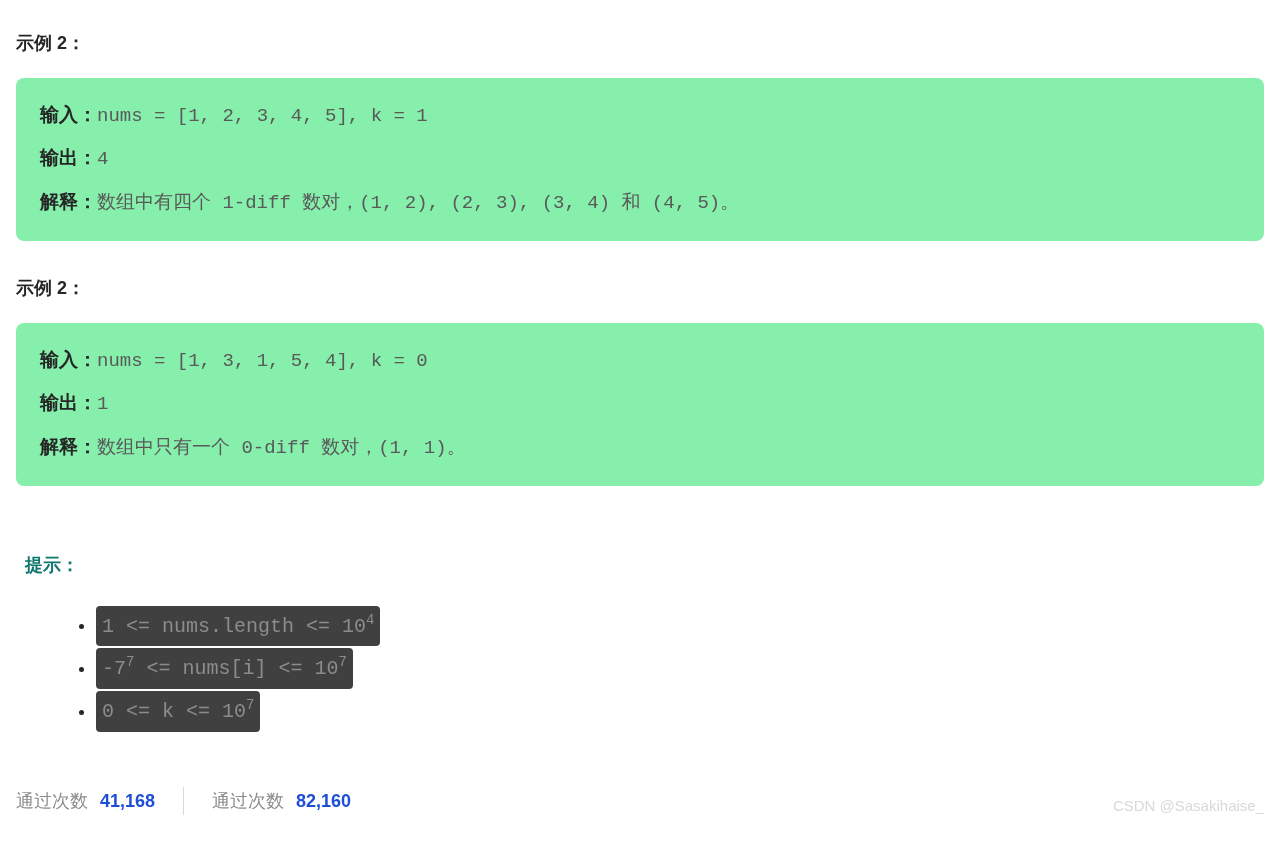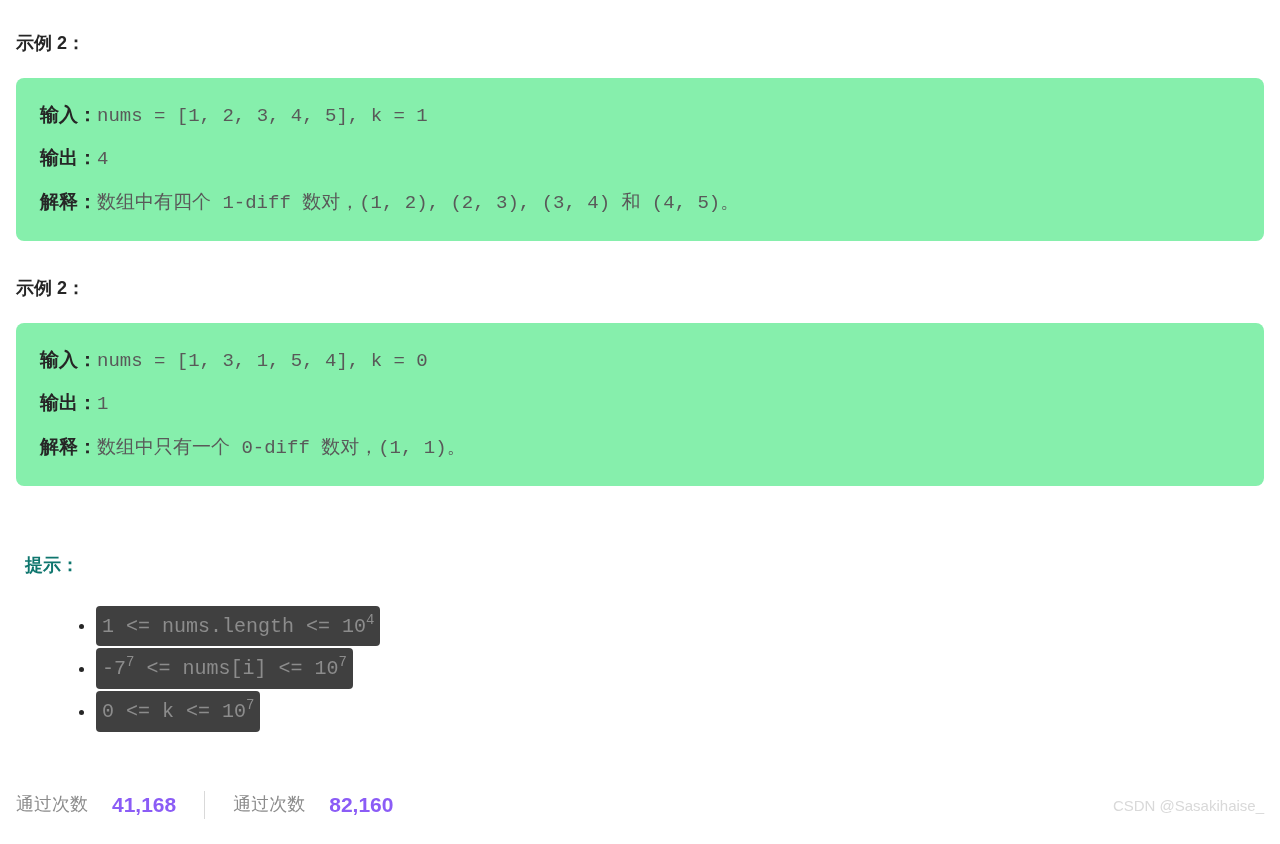"41,168" .stats .value { color: #8b5cf6 -> #1d4ed8; font-size: 21px -> 18px; margin-left: 24px -> 12px }
